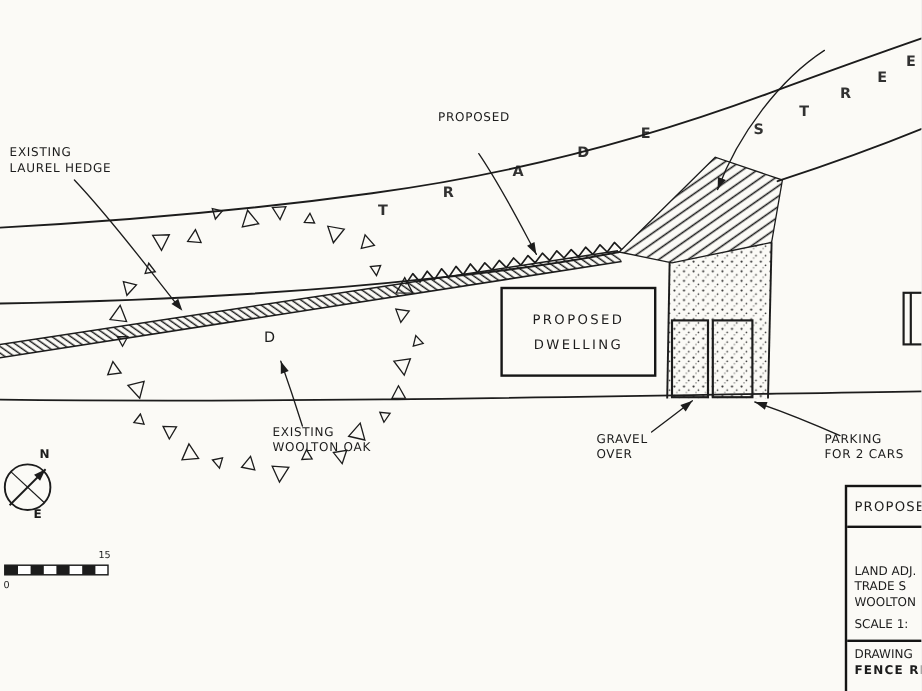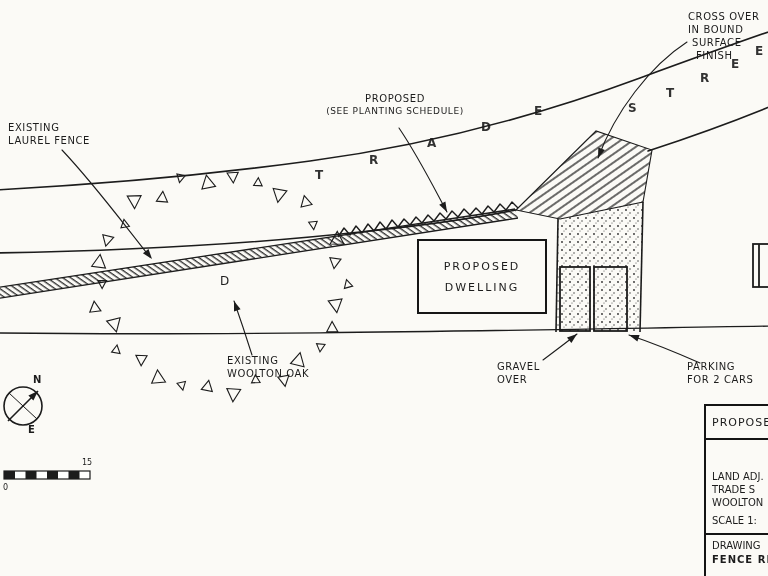"CROSS OVER" div.lbl { html: <div> <div>CROSS OVER</div> <div>IN BOUND</div> <div>SURFACE</div> <div>FINISH</div> </div> -> none }
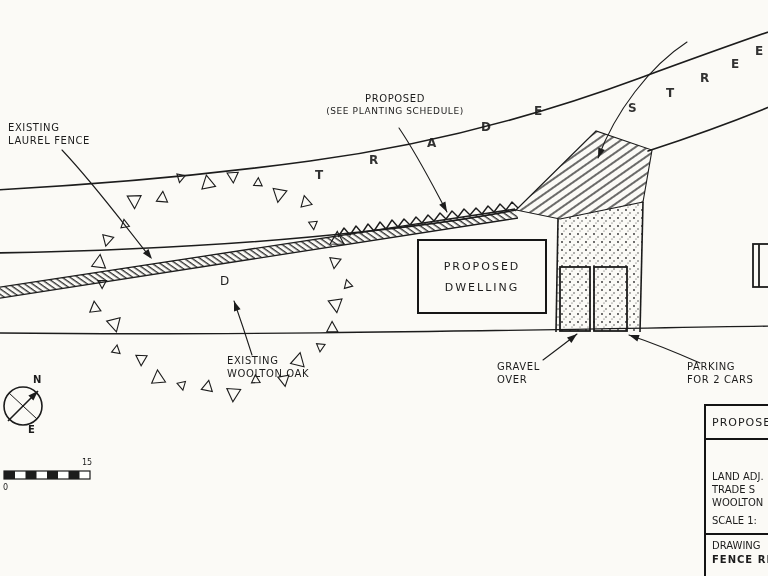"(SEE PLANTING SCHEDULE)" div { html: <div>(SEE PLANTING SCHEDULE)</div> -> none }
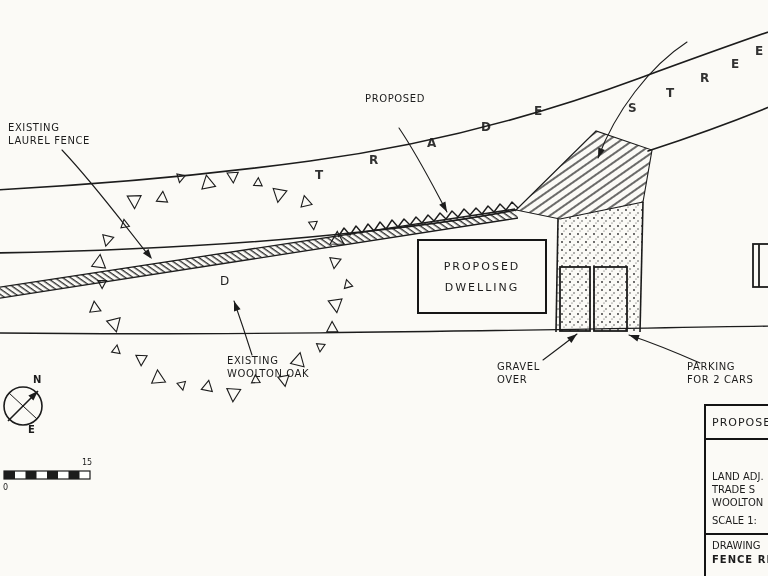"LAUREL FENCE" div { text: FENCE -> HEDGE }
